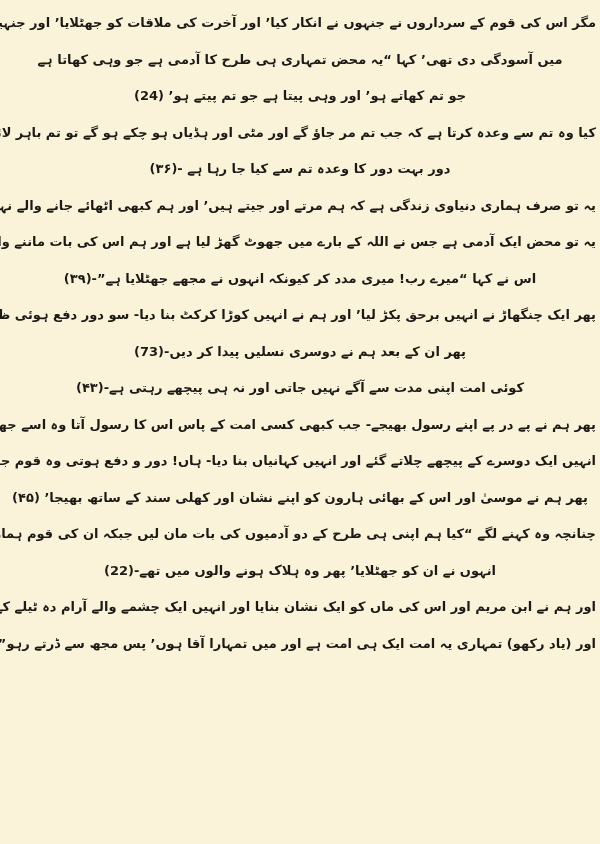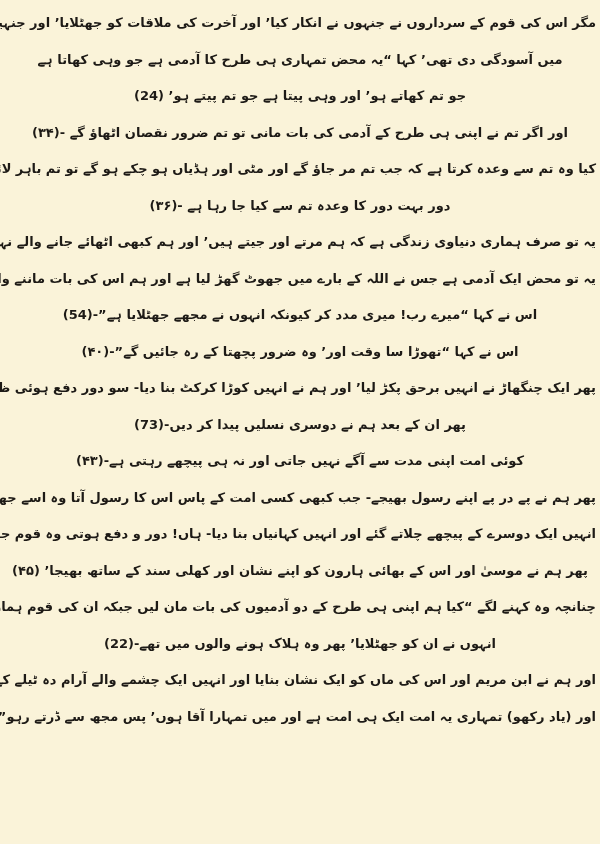"اور اگر تم نے اپنی" p.line { html: <p>اور اگر تم نے اپنی ہی طرح کے آدمی کی بات مانی تو تم ضرور نقصان اٹھاؤ گے -(۳۴)</p> -> none }
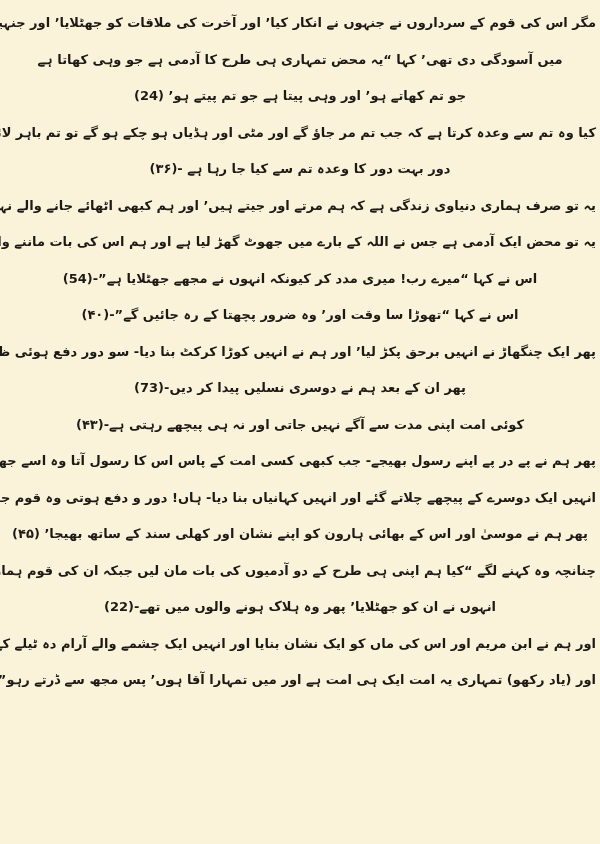"اس نے کہا “میرے رب!" p.line { text: 54 -> ۳۹ }
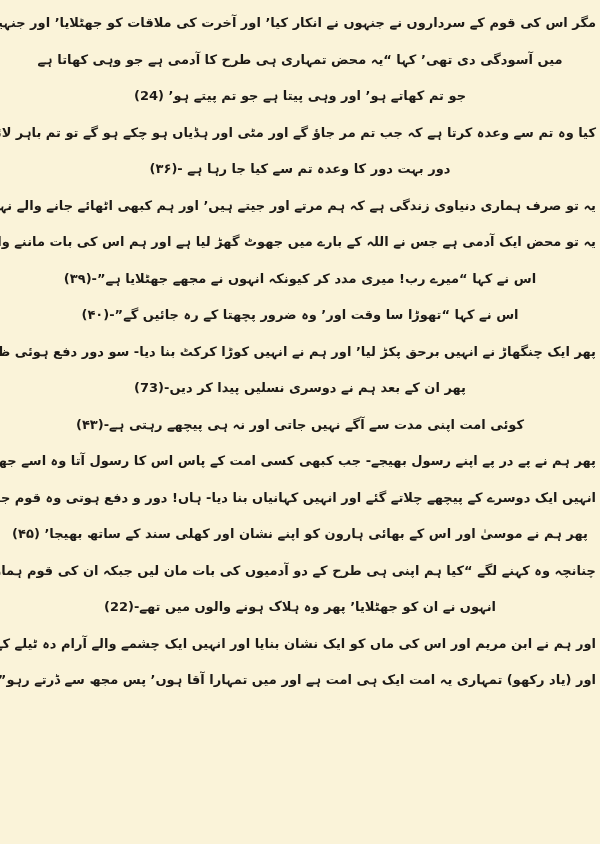"اس نے کہا “تھوڑا سا" p.line { html: <p>اس نے کہا “تھوڑا سا وقت اور’ وہ ضرور پچھتا کے رہ جائیں گے”-(۴۰)</p> -> none }
